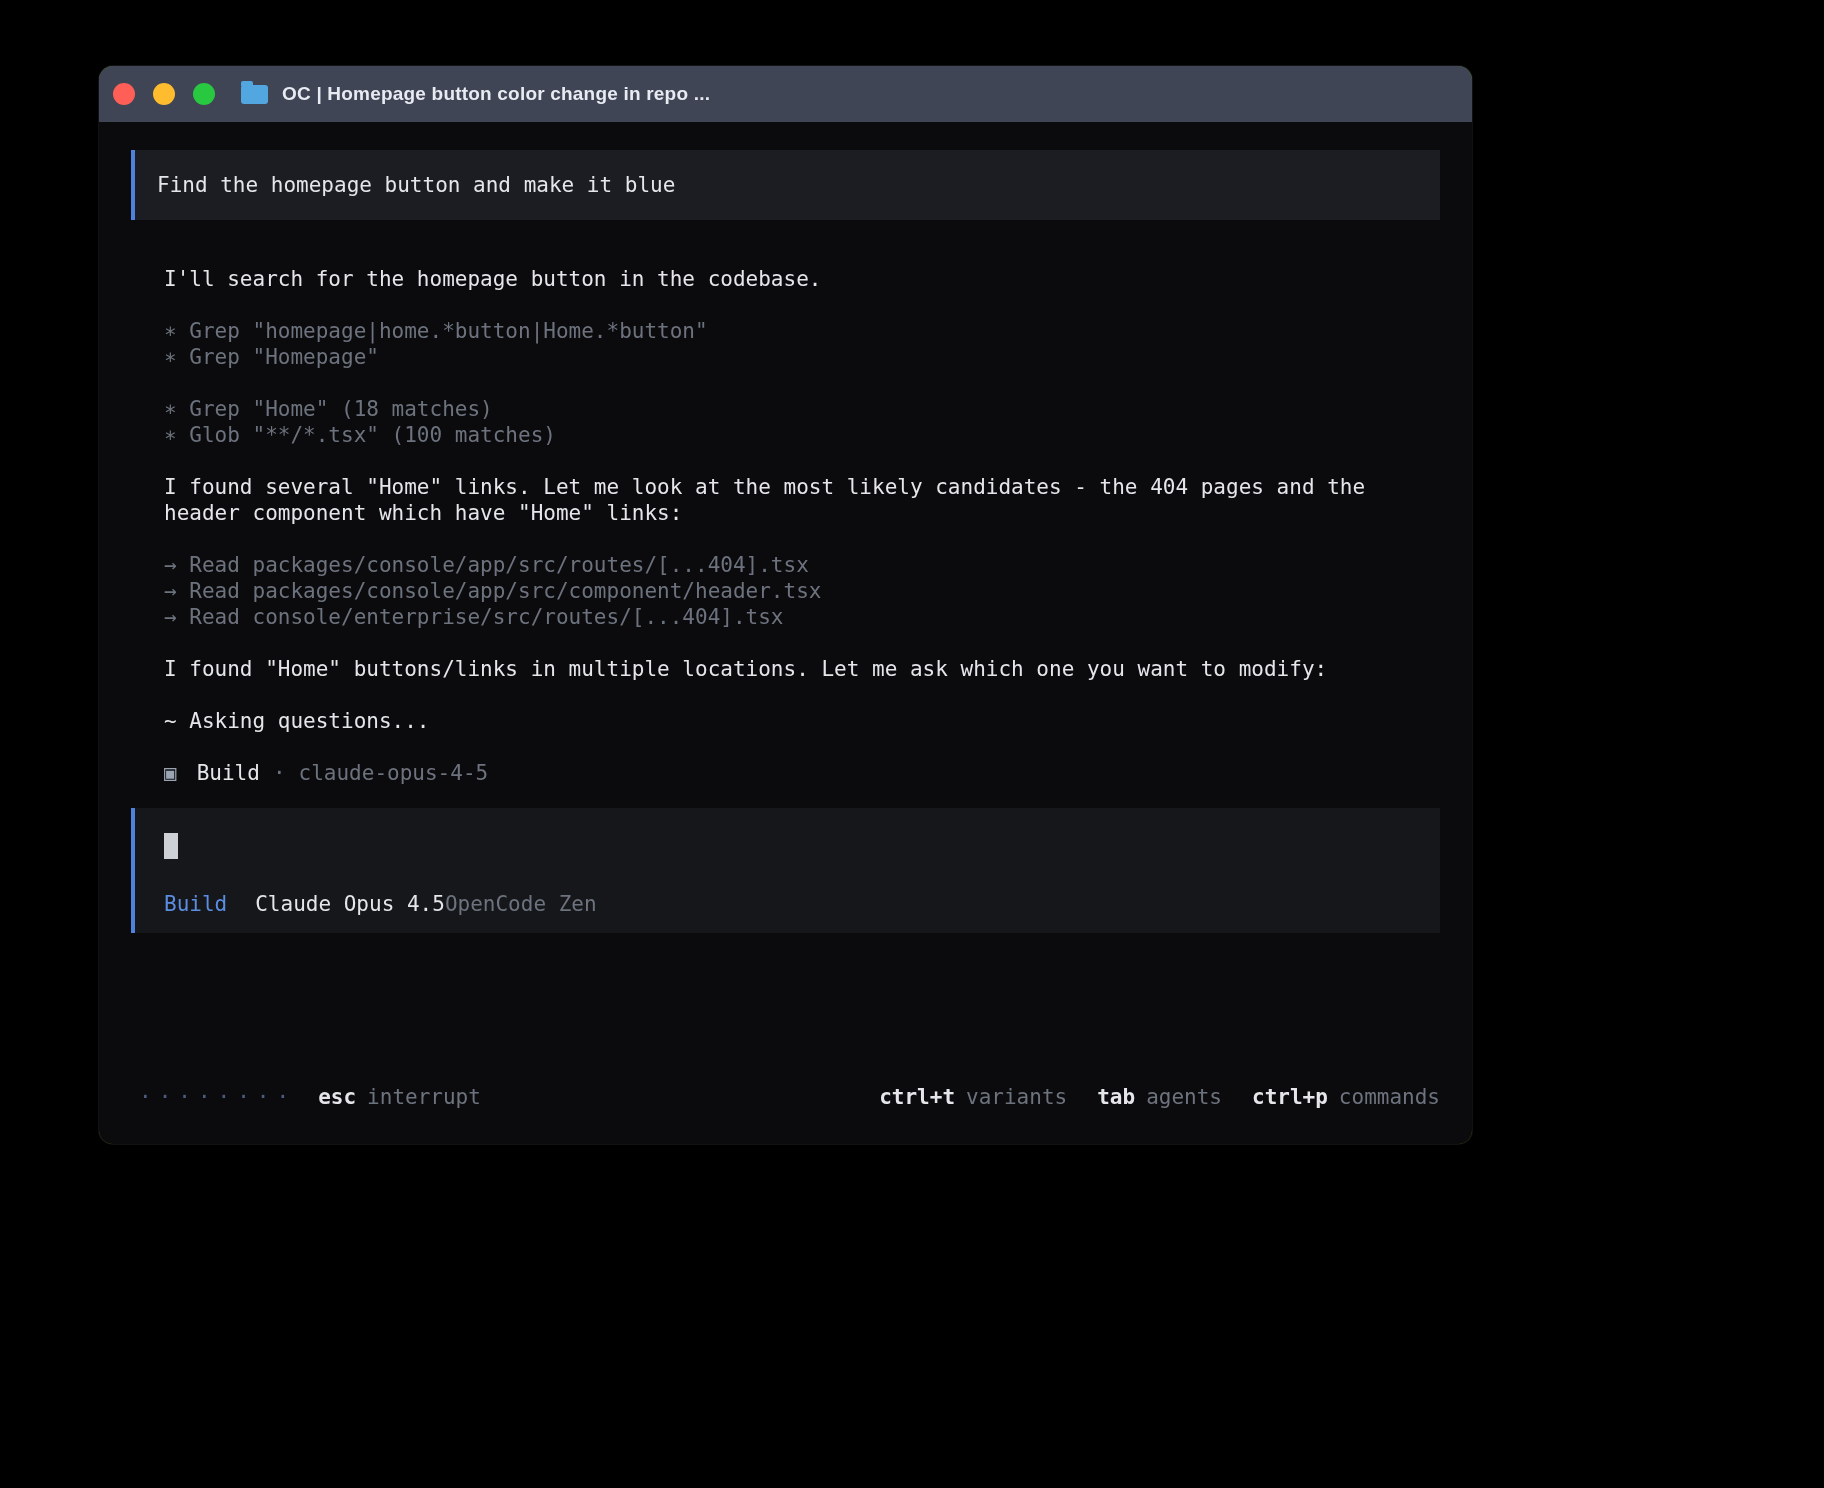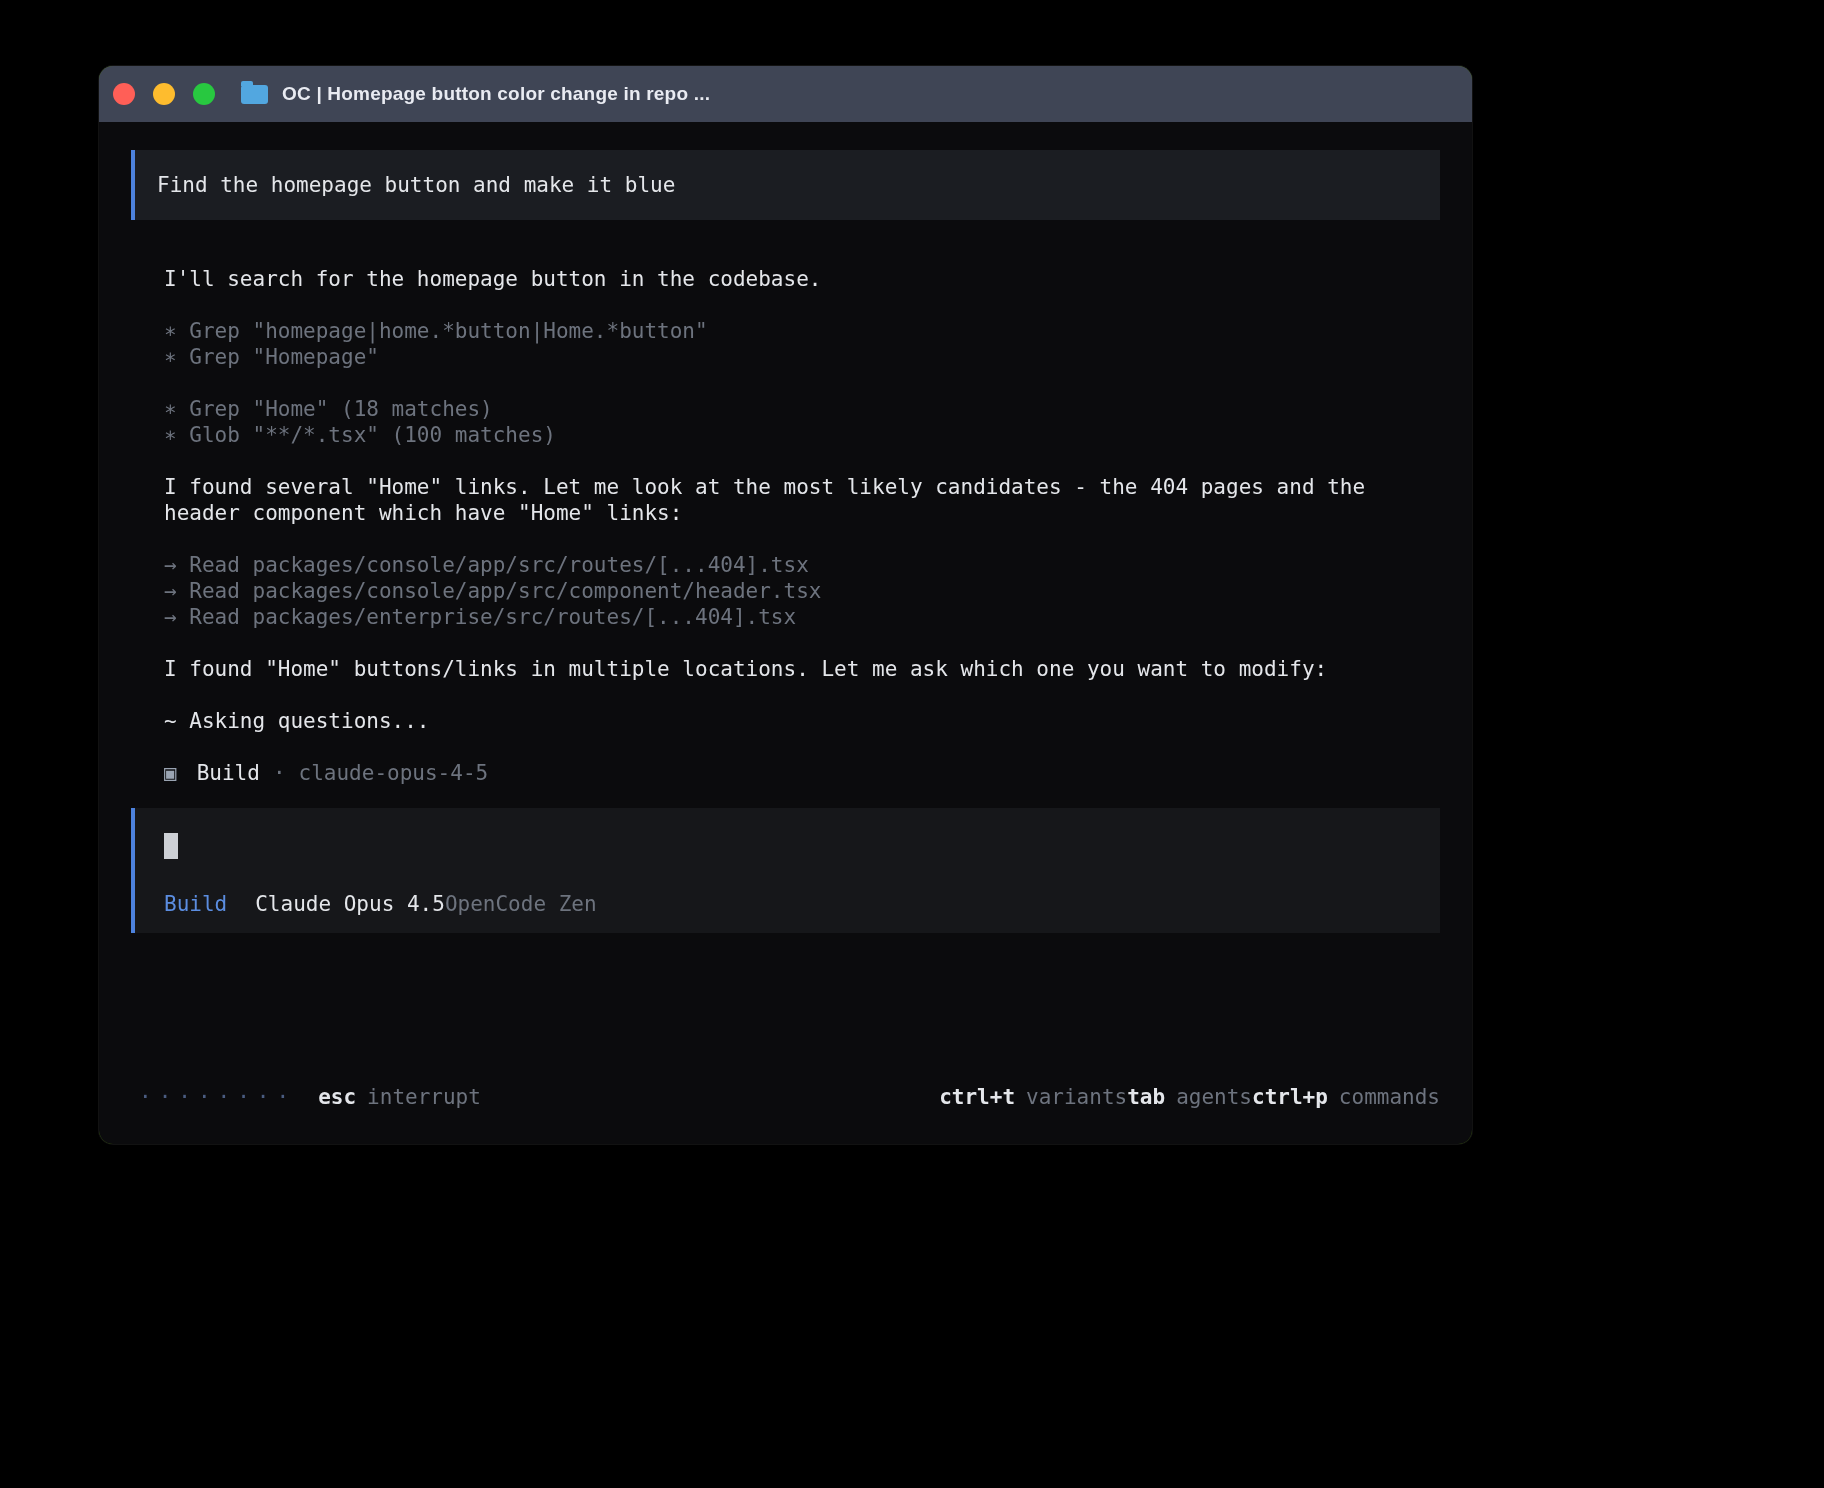"→ Read packages/enterprise/src/routes/[...404].tsx" div.t-line { text: packages/enterprise/src/routes/ -> console/enterprise/src/routes/ }
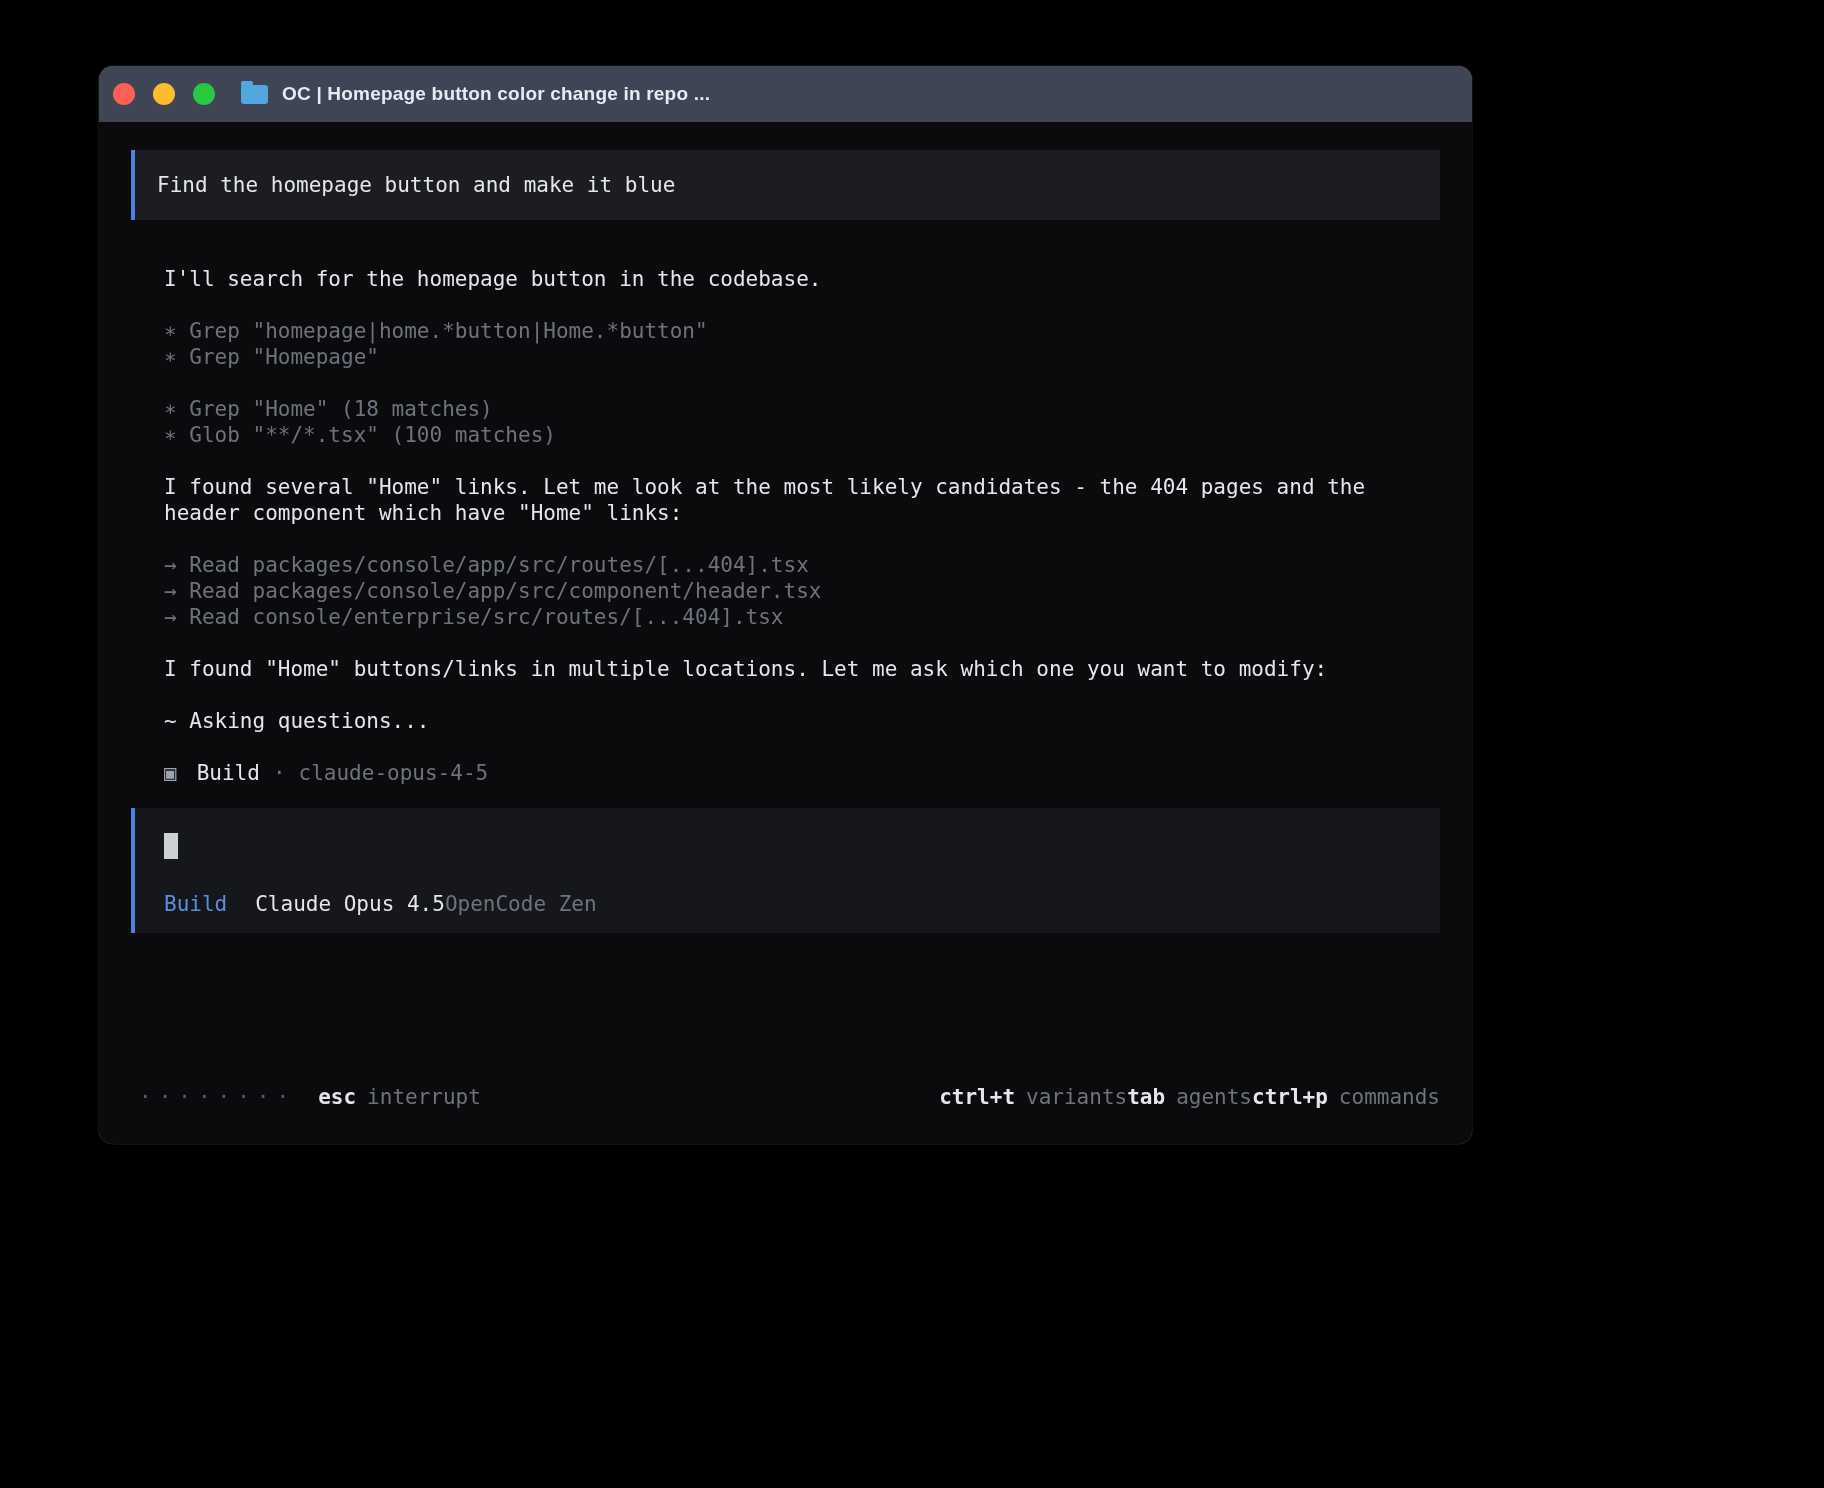"ctrl+t" .footer-right { gap: none -> 30px }
